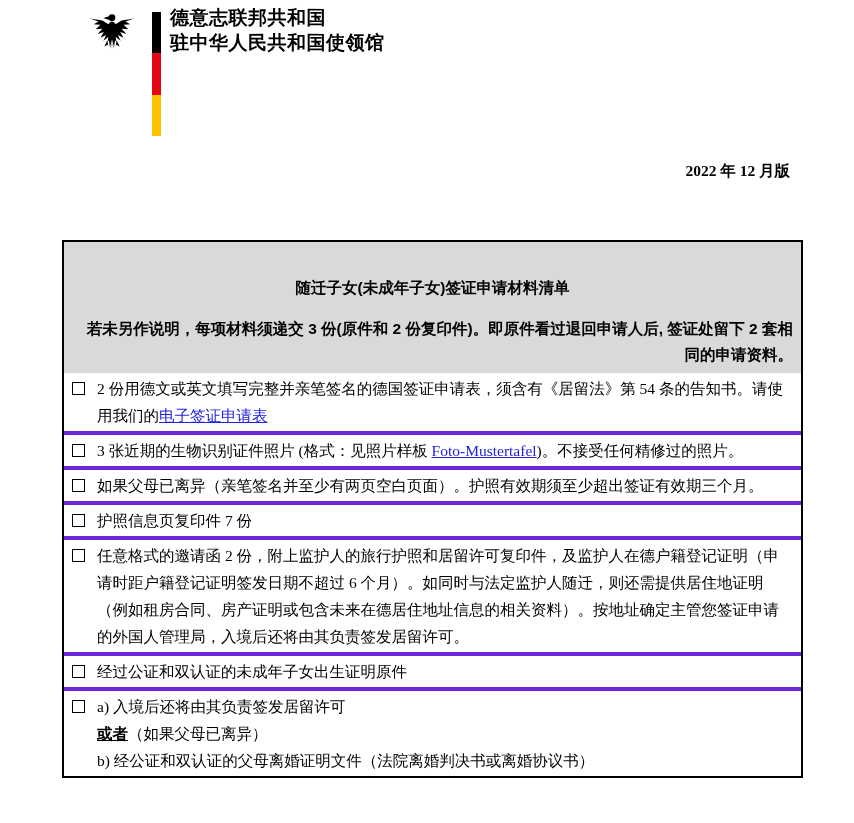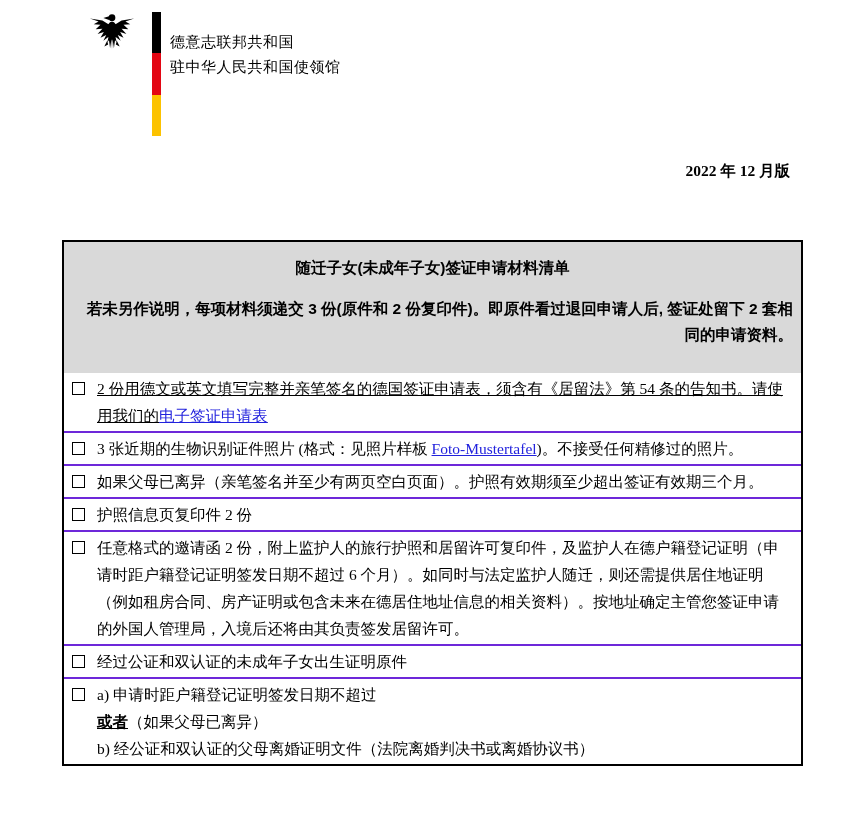"德意志联邦共和国" .org-block { font-size: 15px -> 19px; font-weight: normal -> bold; top: 29px -> 5px }
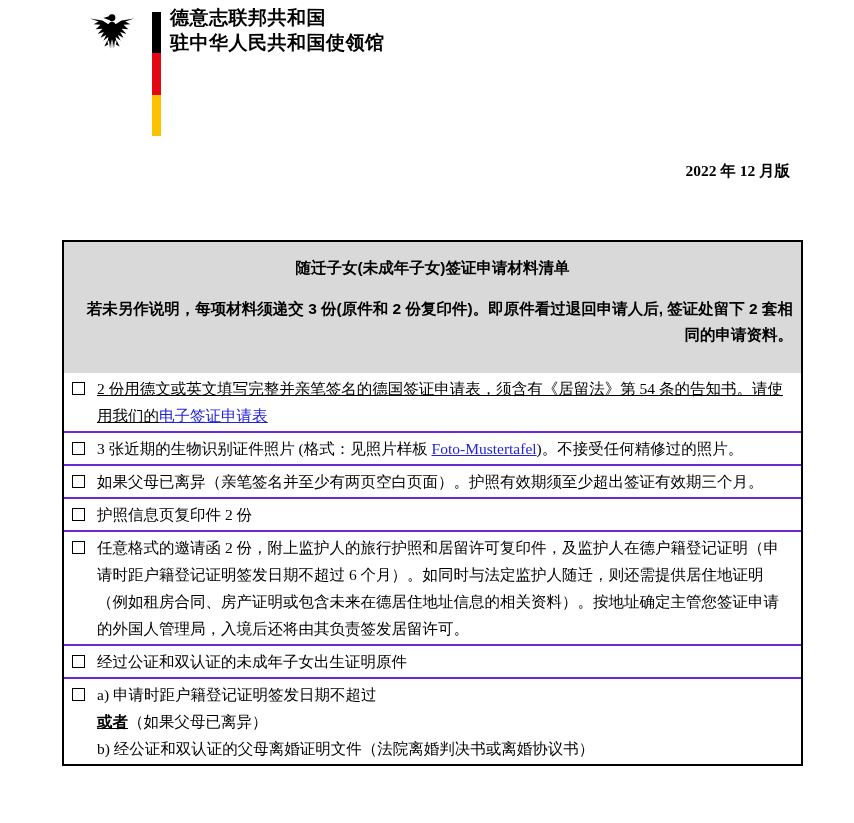"随迁子女(未成年子女)签证申请材料清单" .thead { padding: 16px 8px 0 8px -> 36px 8px 0 8px }
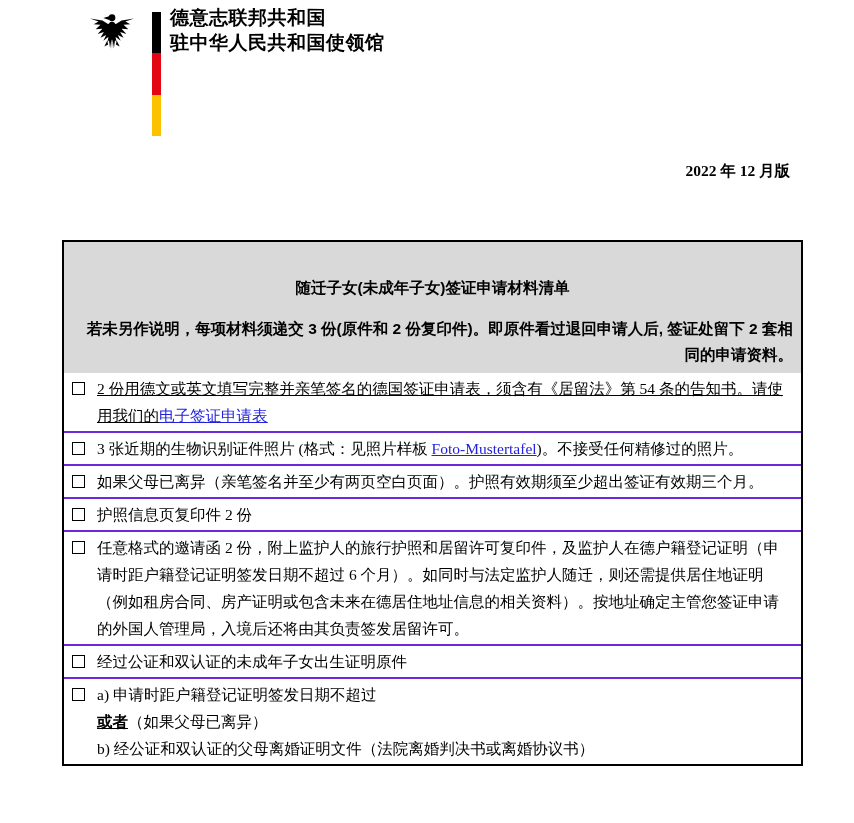"2 份用德文或英文填写完整并亲笔签名的德国签证申请表，须含有《居留法》第 54" div.row { text-decoration: underline -> none }
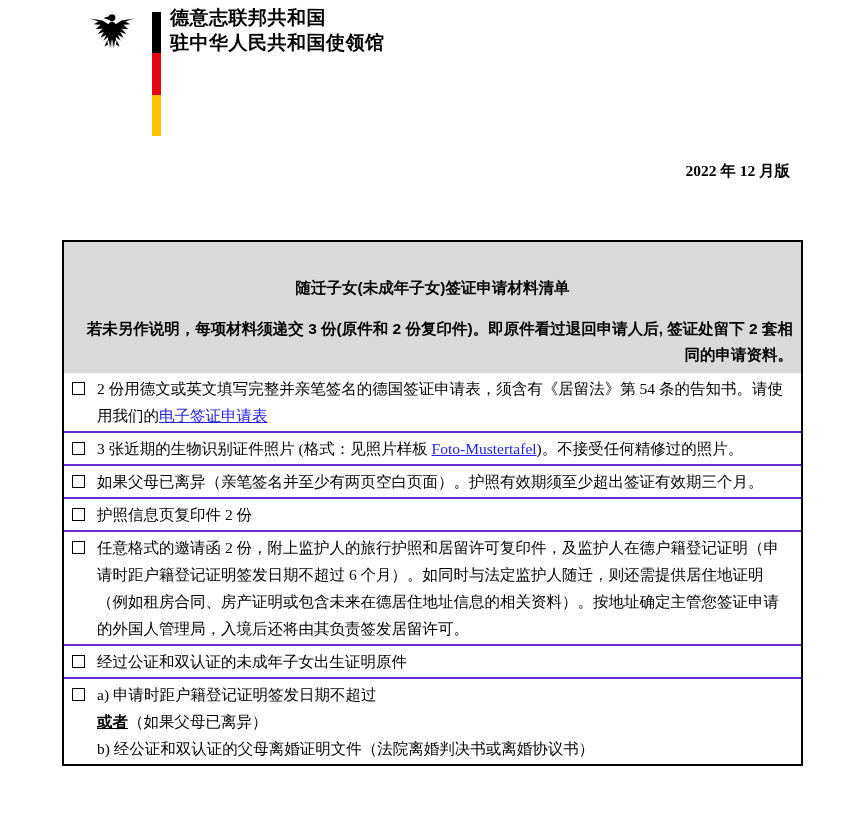"3 张近期的生物识别证件照片 (格式：见照片样板" .row { border-top: 2px solid #6d28d9 -> 4px solid #6d28d9 }
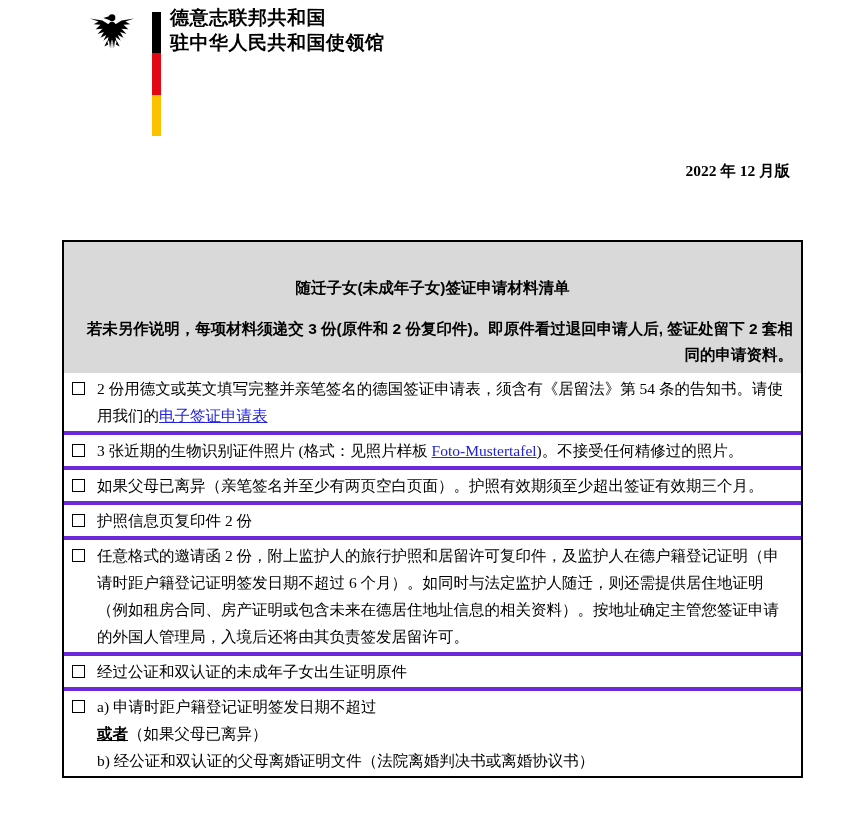"护照信息页复印件 2 份" div.txt { text: 2 -> 7 }
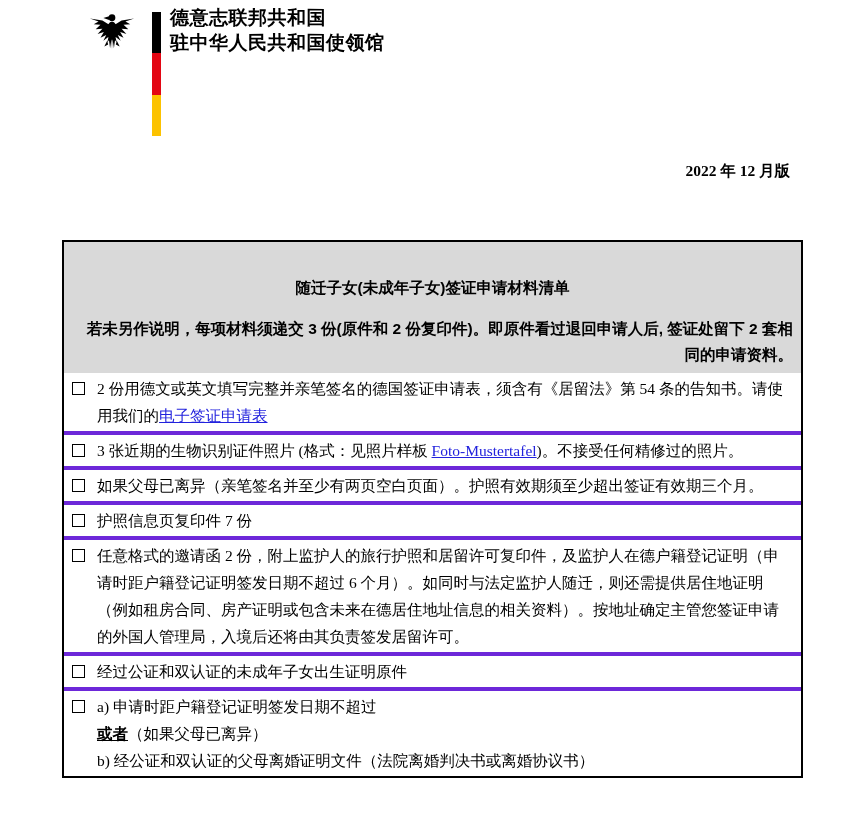"a) 申请时距户籍登记证明签发日期不超过" div { text: 申请时距户籍登记证明签发日期不超过 -> 入境后还将由其负责签发居留许可 }
